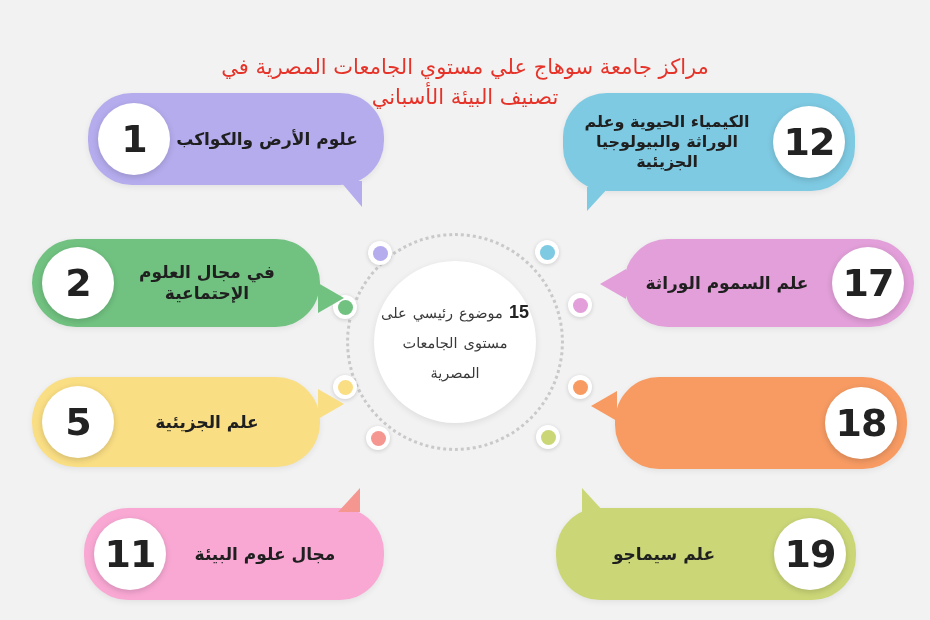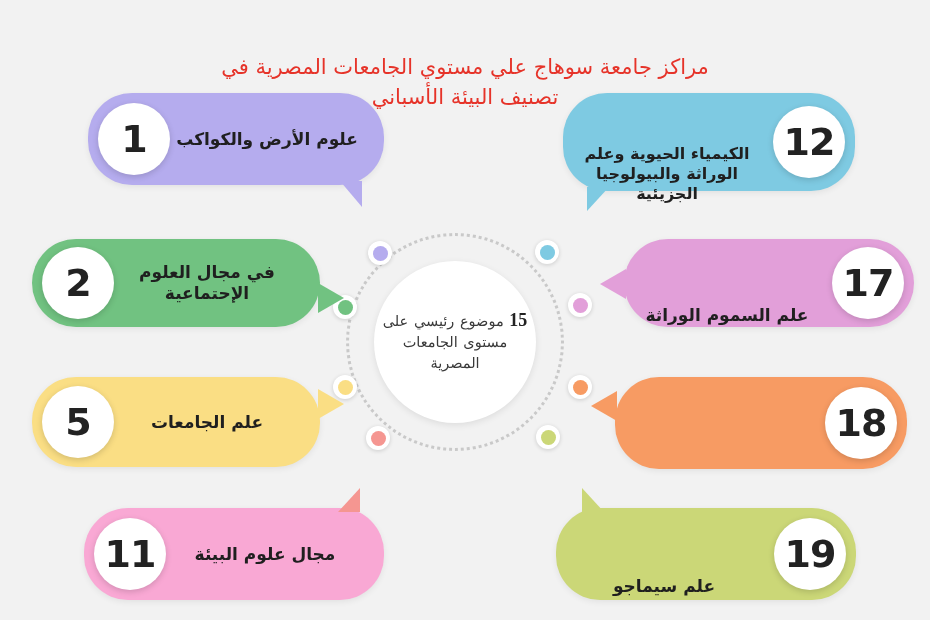"الكيمياء الحيوية وعلم الوراثة" .bubble.right .label { margin-top: 32px -> none }
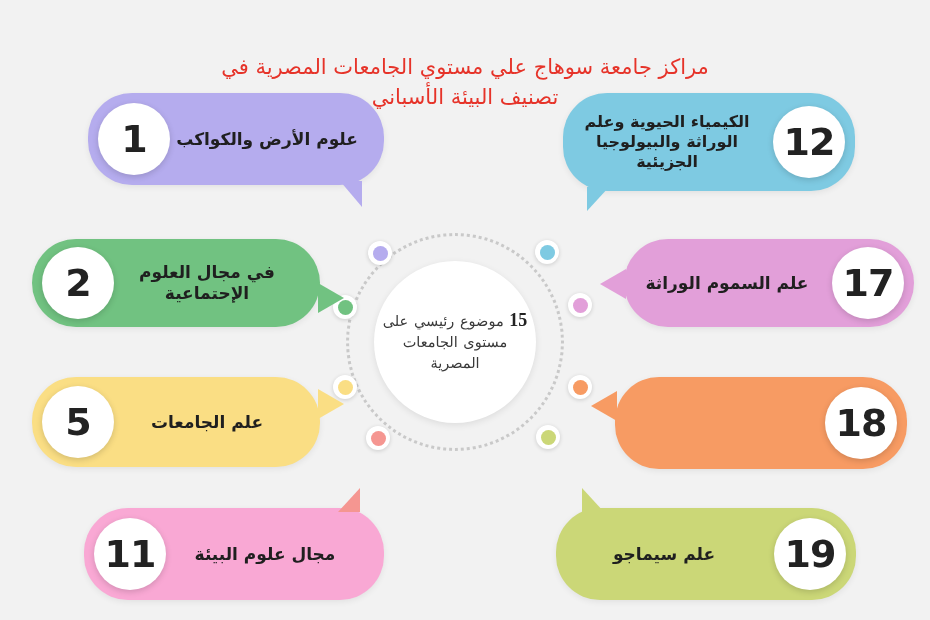"15 موضوع رئيسي على مستوى" .center-text { font-family: Liberation Serif, serif -> Liberation Sans, sans-serif; line-height: 21px -> 30px }
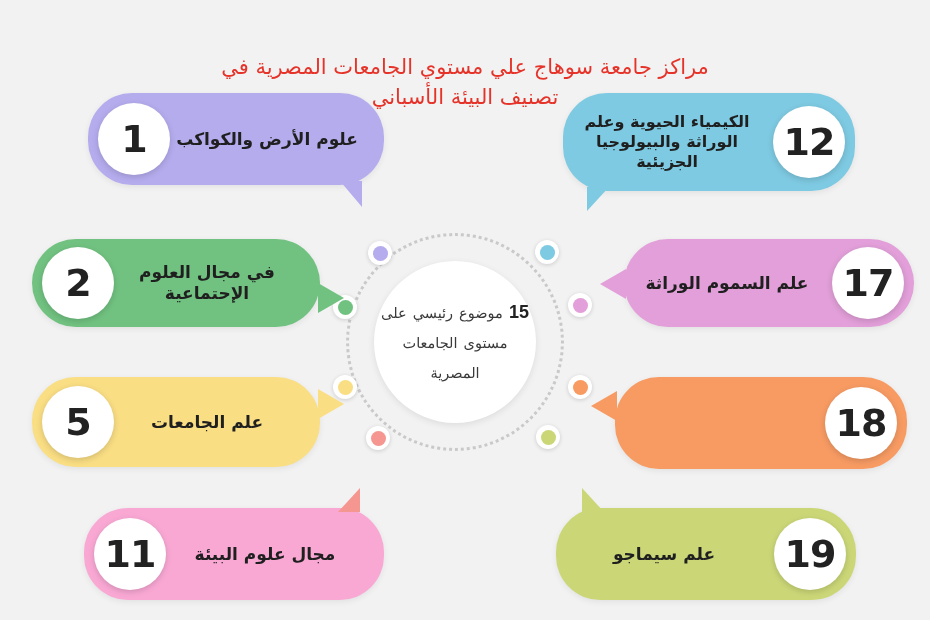"علم الجامعات" span.label { text: الجامعات -> الجزيئية }
